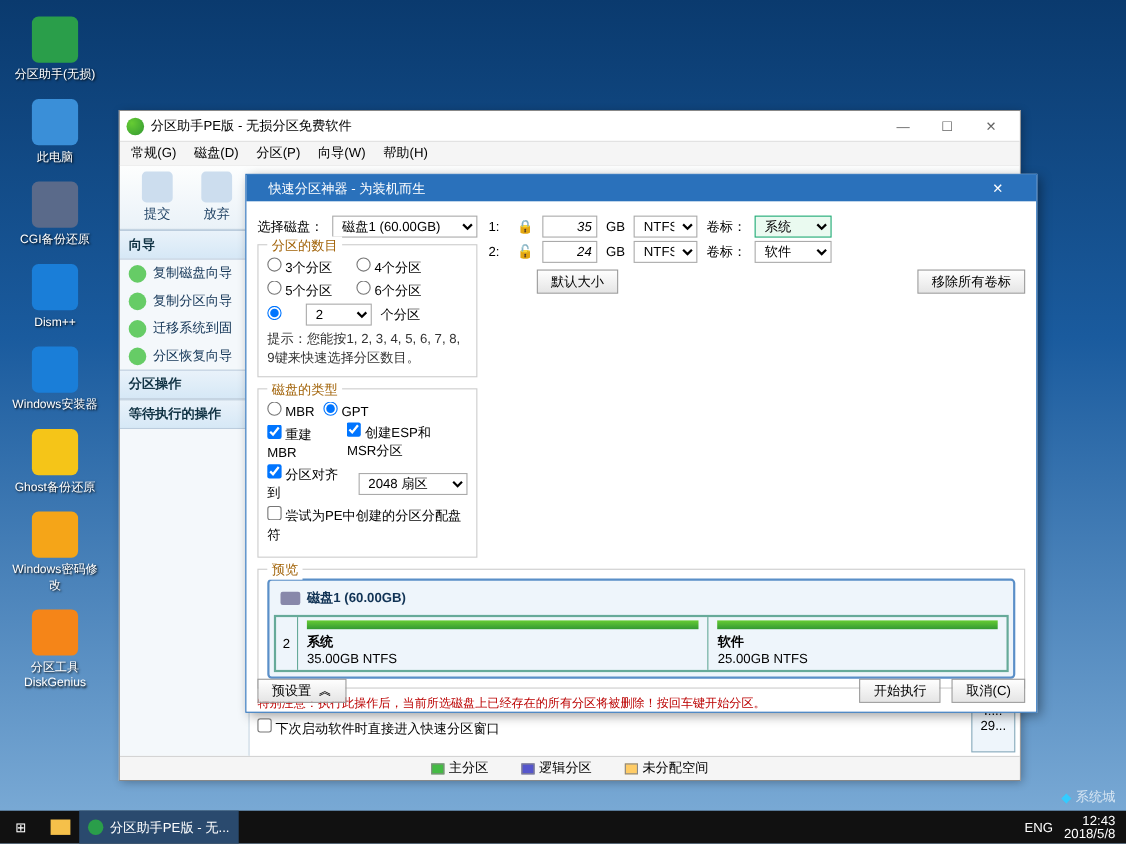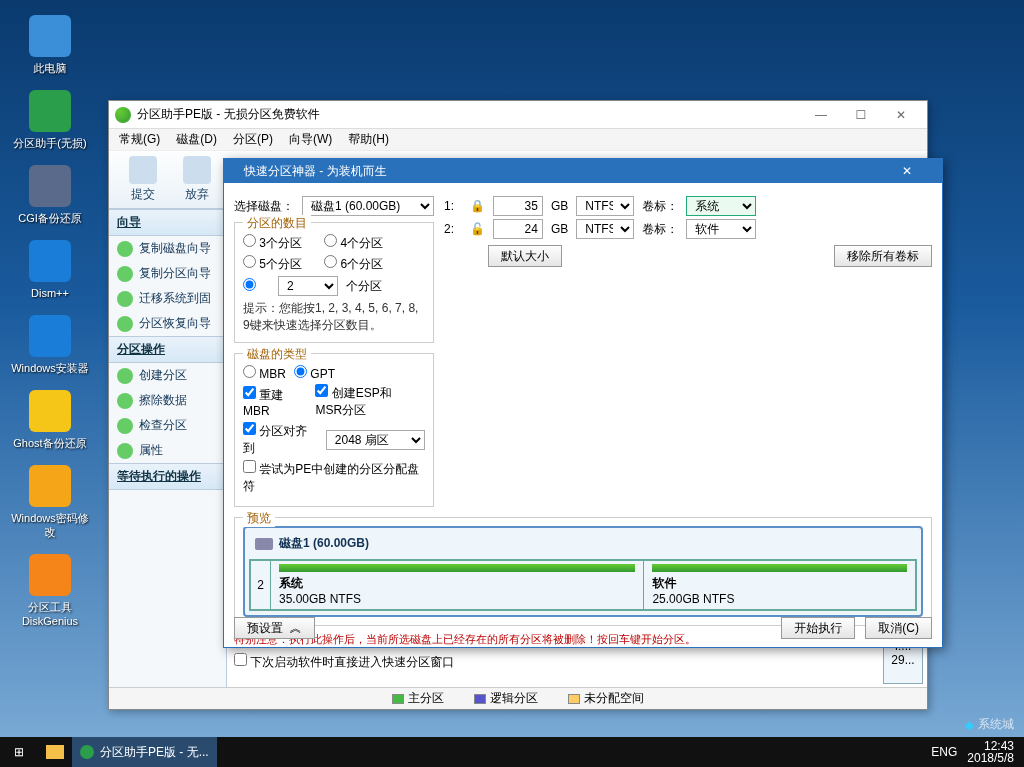"此电脑" div.dicon { order: before "分区助手(无损)" -> after "分区助手(无损)" }
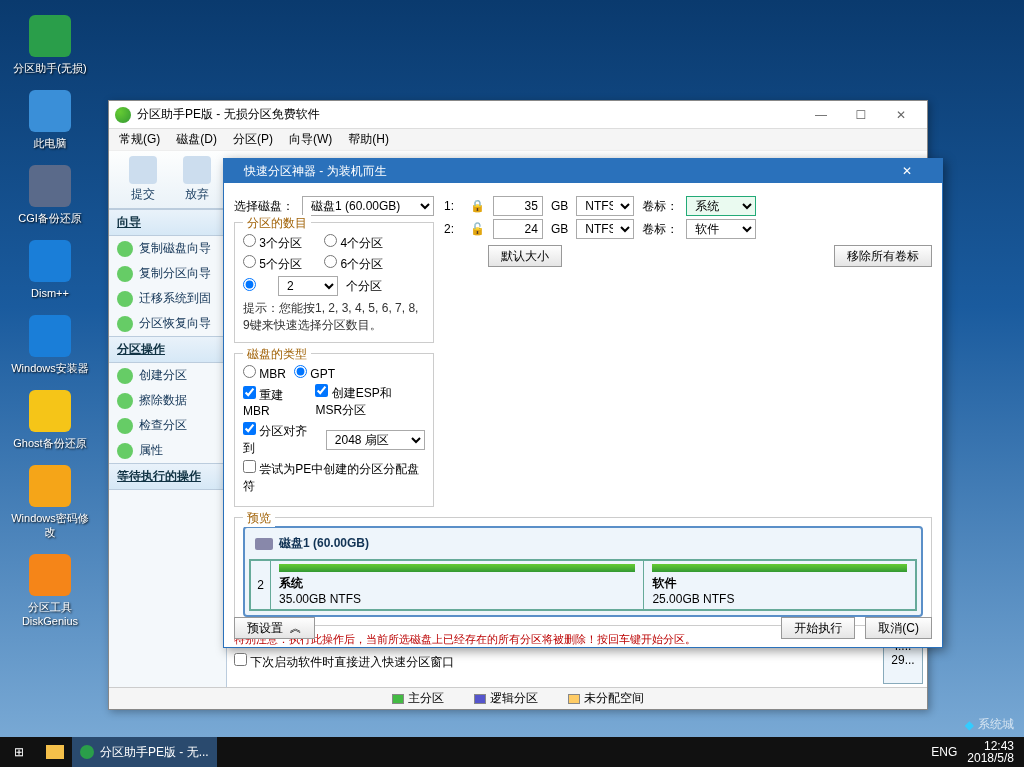"35" input[type=text] { font-style: none -> italic }
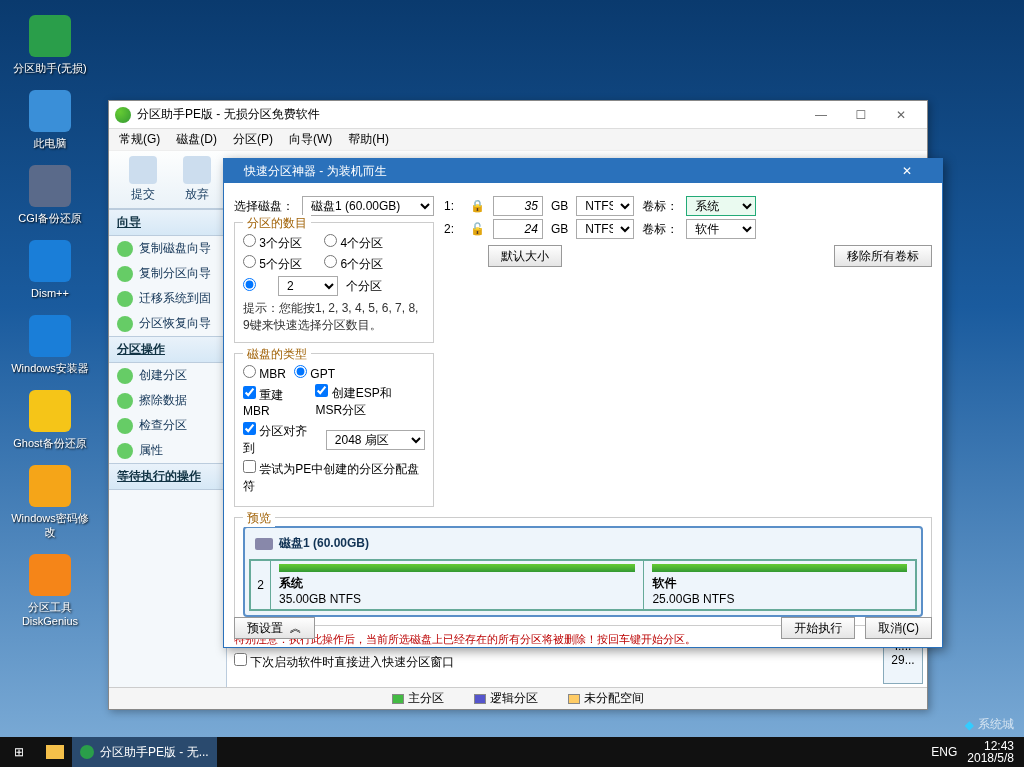"向导" .panelhdr { text-decoration: underline -> none }
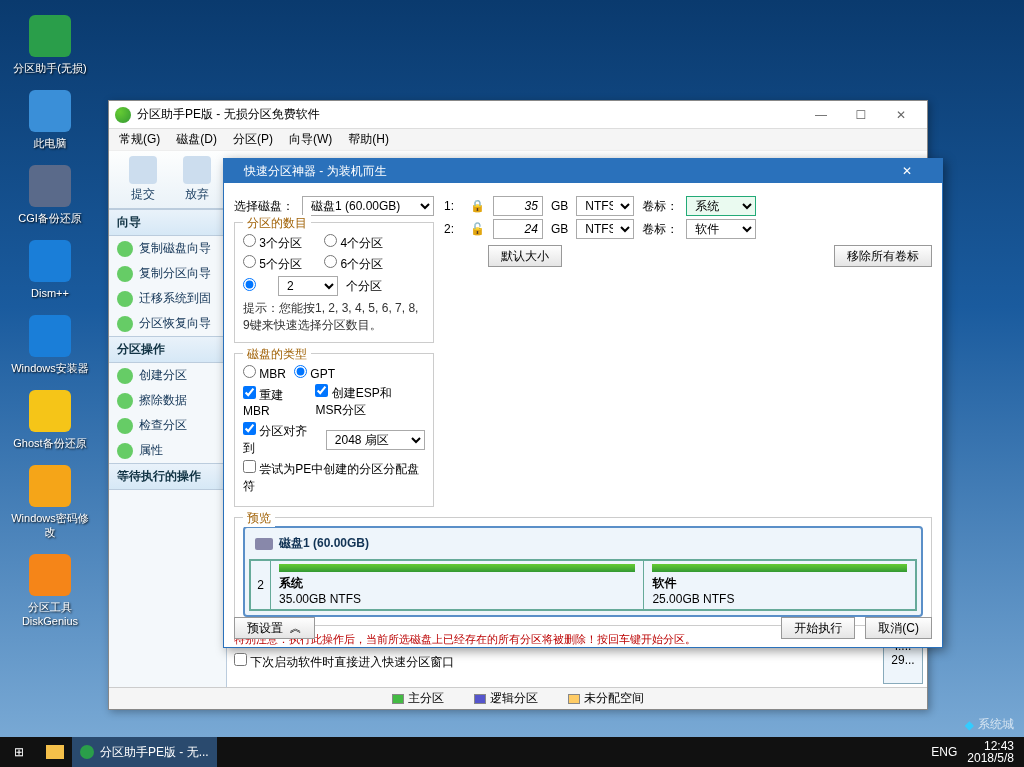"创建分区" div { html: <div> <div> <span></span> <span>创建分区</span> </div> <div> <span></span> <span>擦除数据</span> </div> <div> <span></span> <span>检查分区</span> </div> <div> <span></span> <span>属性</span> </div> </div> -> none }
